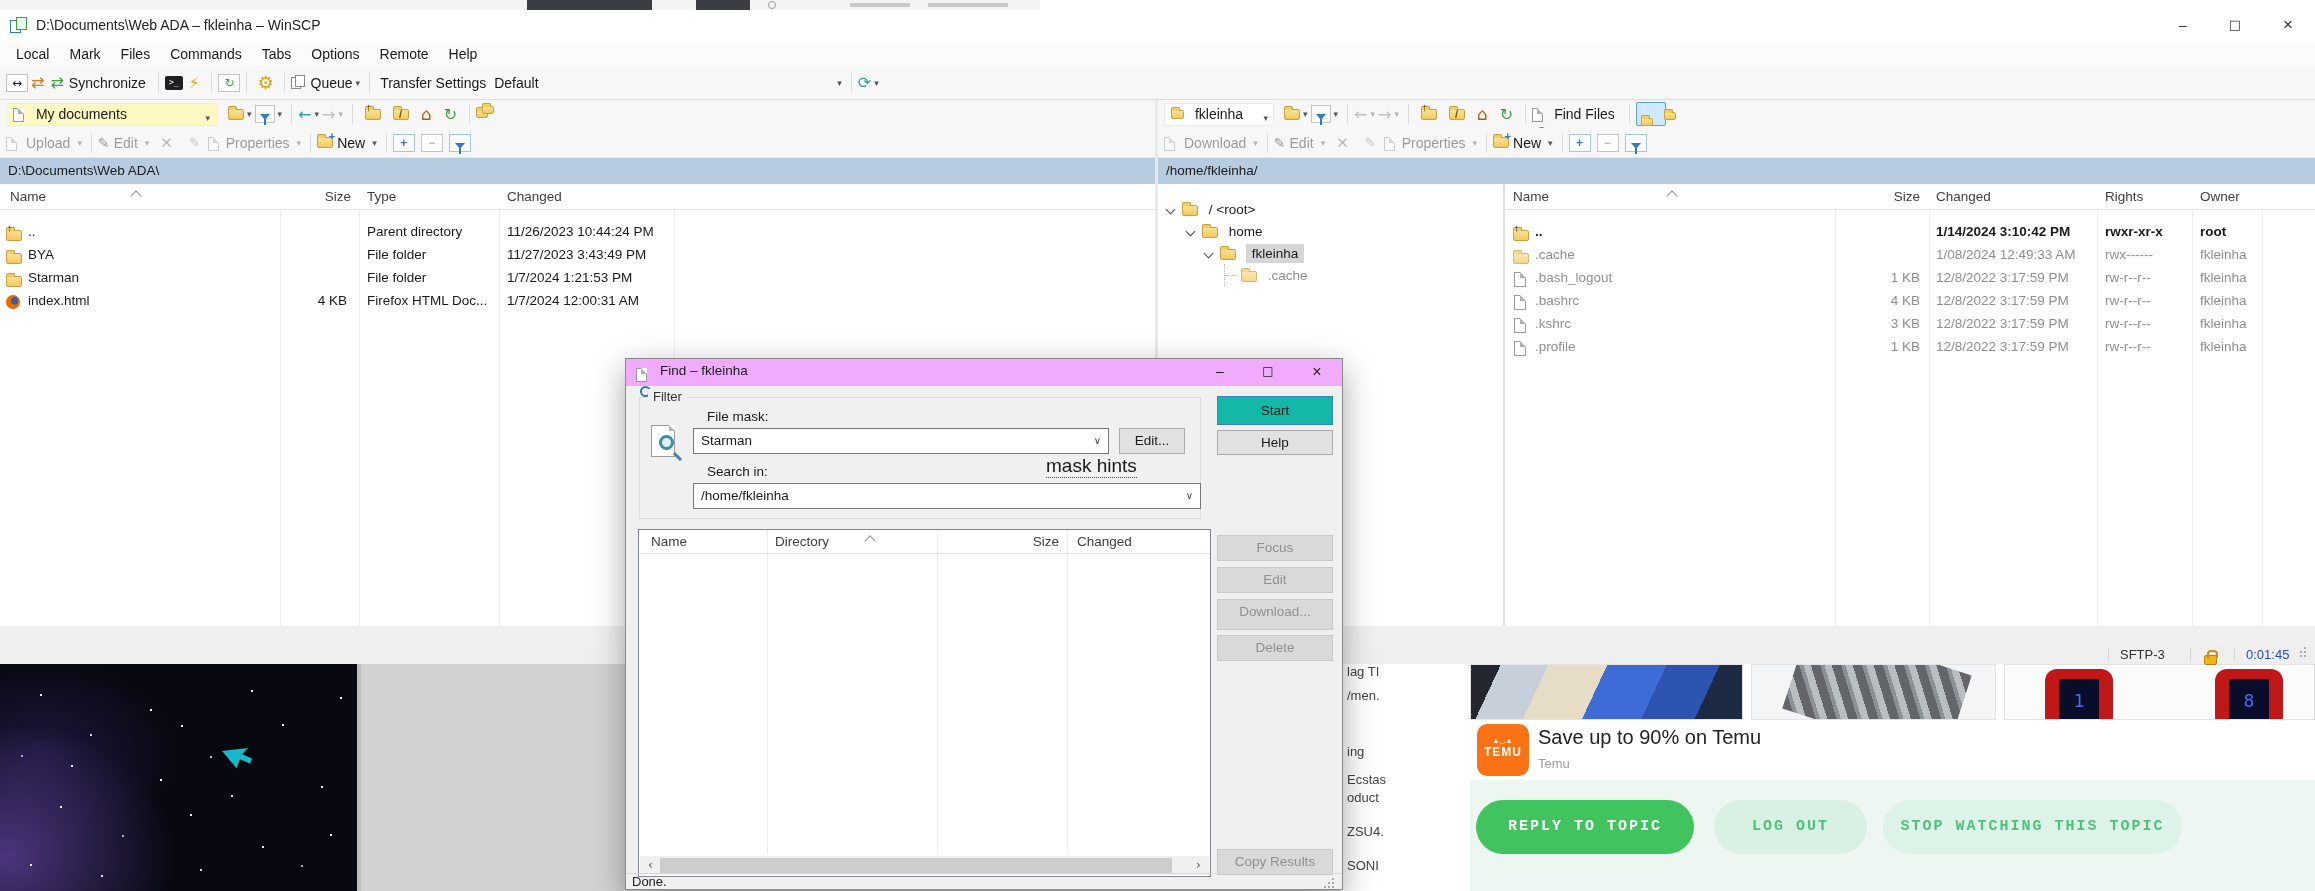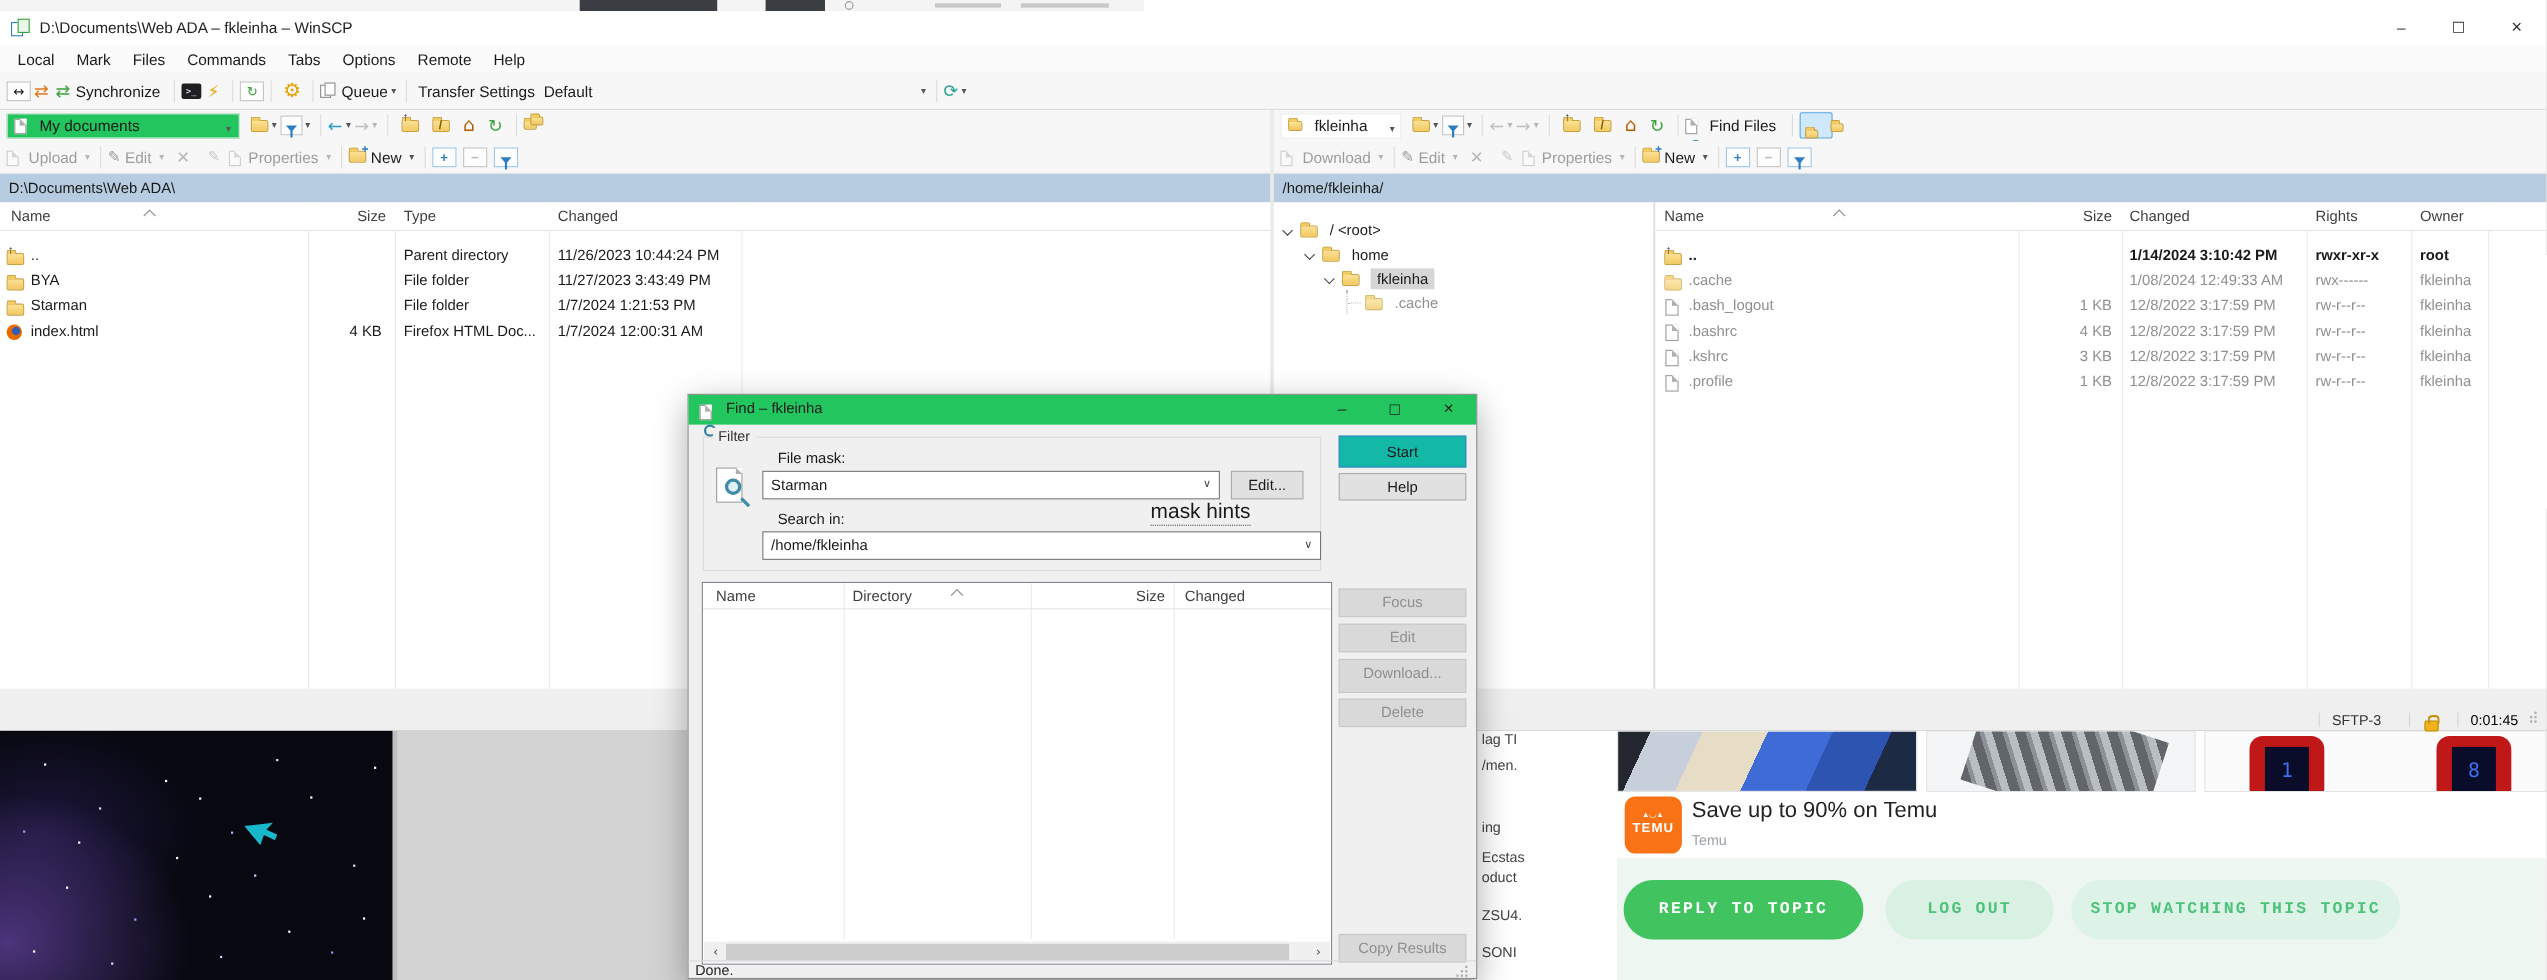"My documents" span.ic { background: #22c55e -> #fef9c3 }
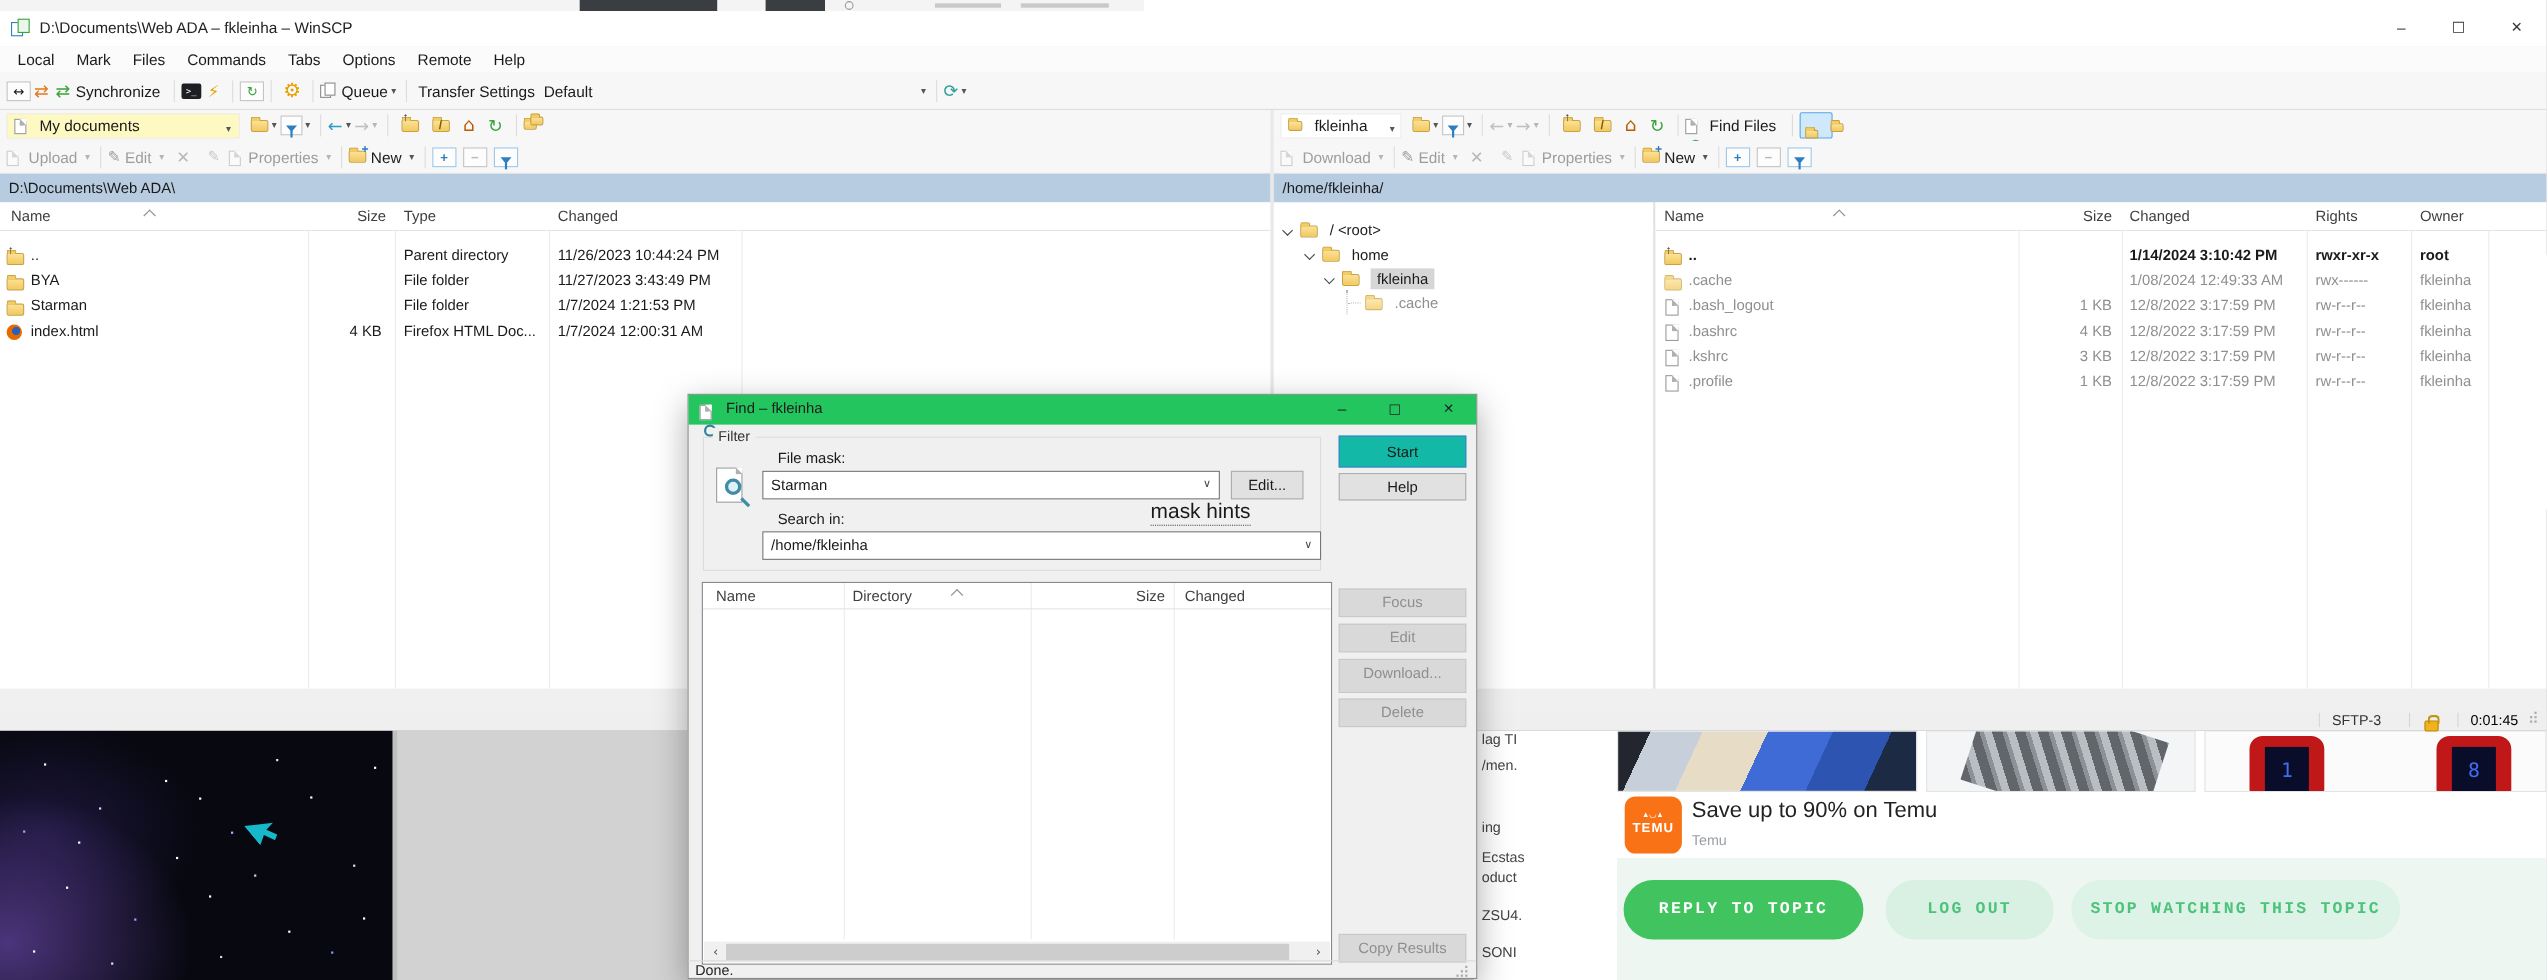"Find – fkleinha" div.a { background: #22c55e -> #f0abfc }
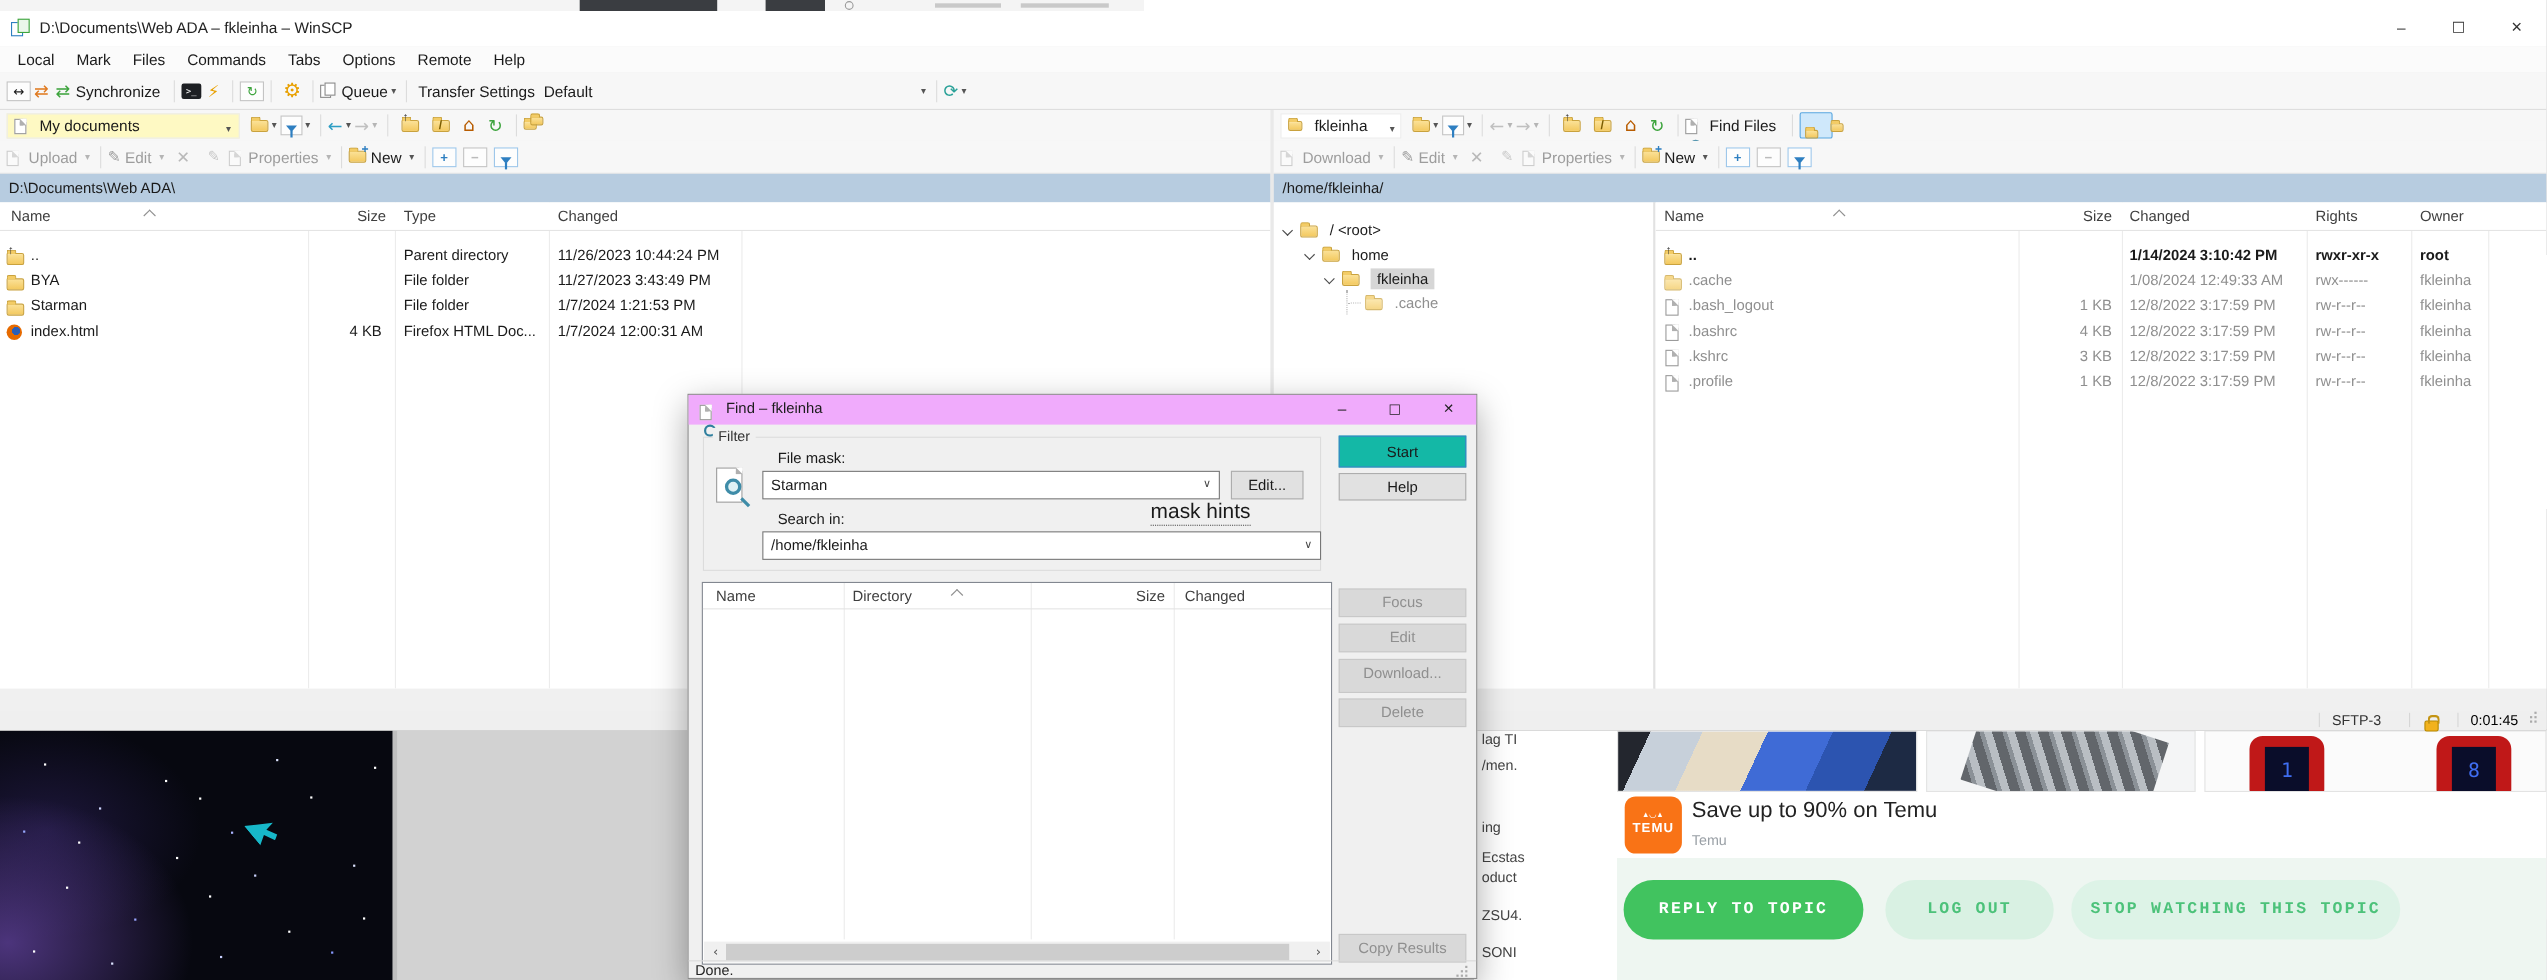"0:01:45" span.a { color: #000000 -> #1d4ed8 }
